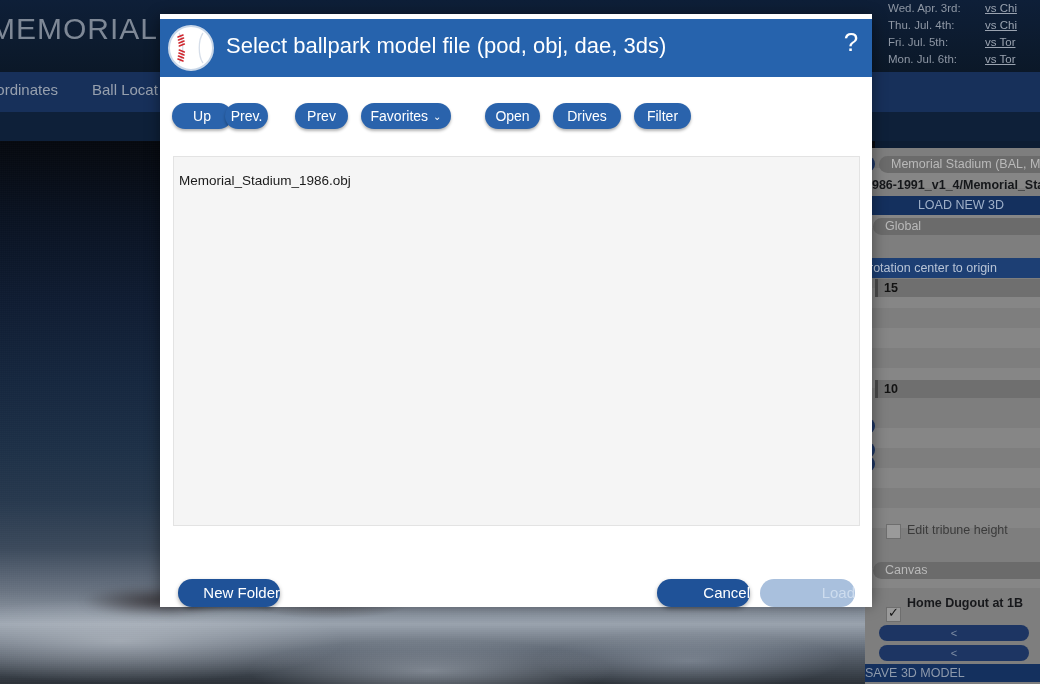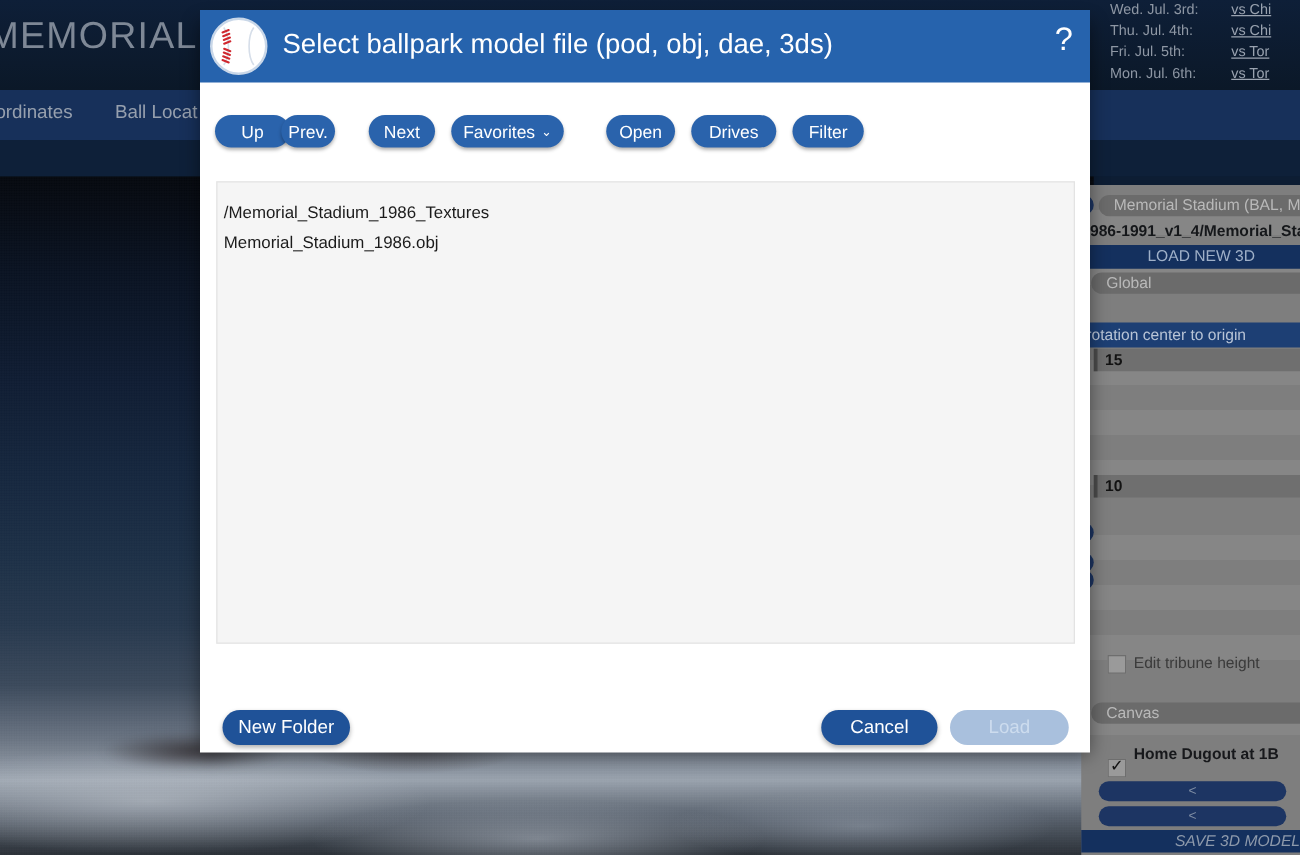"Wed. Jul. 3rd:" span { text: Jul -> Apr }
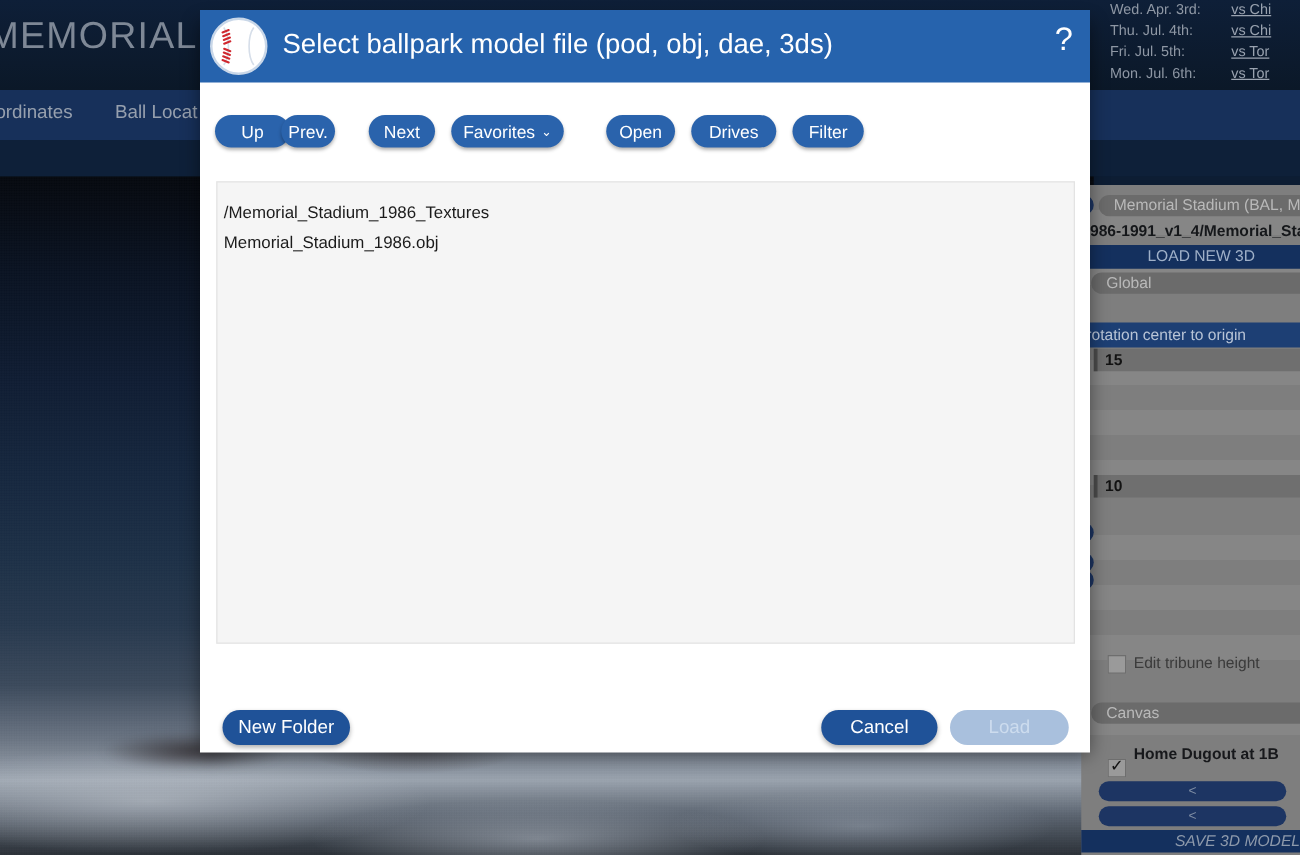"Select ballpark model file (pod," .dlg { top: 8px -> 19px }
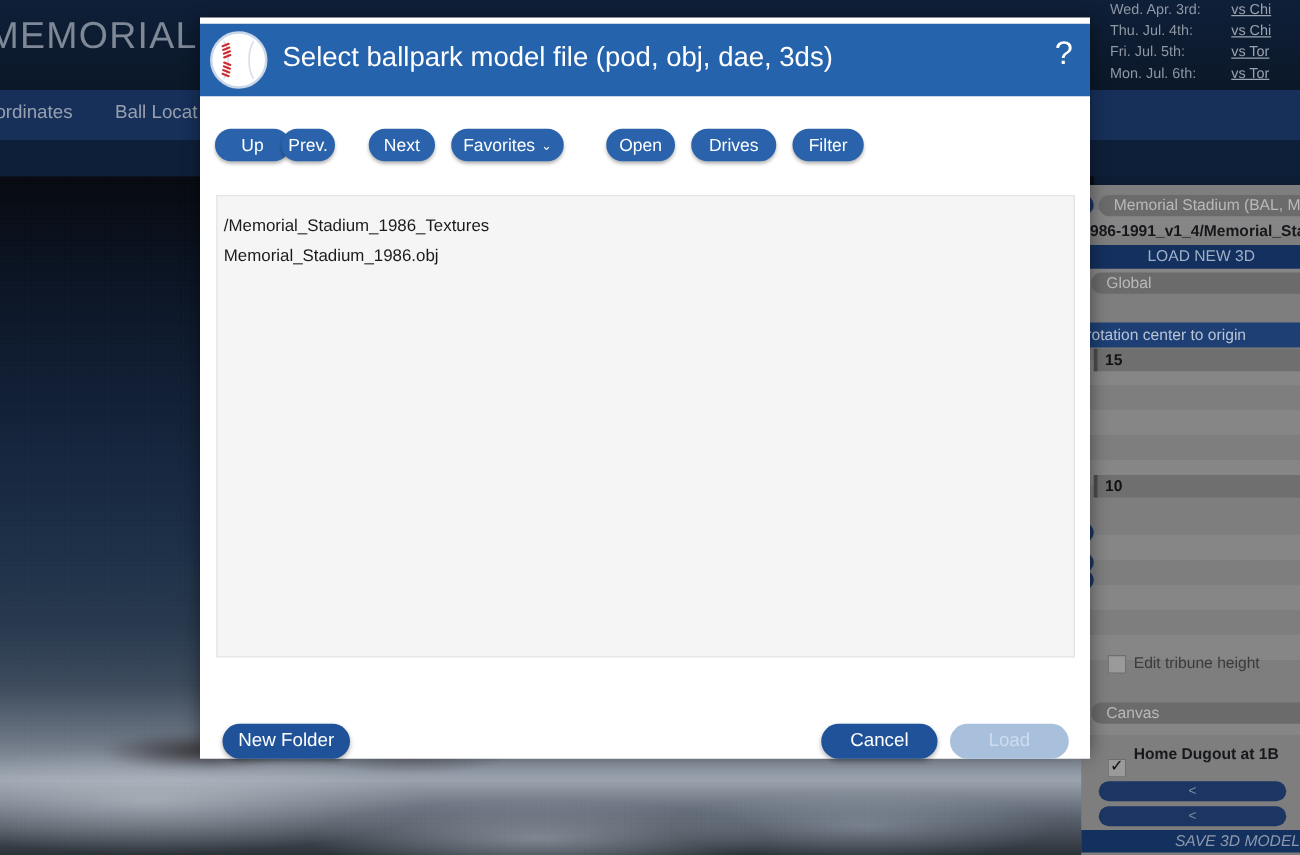"Next" div.tb-btn { text: Next -> Prev }
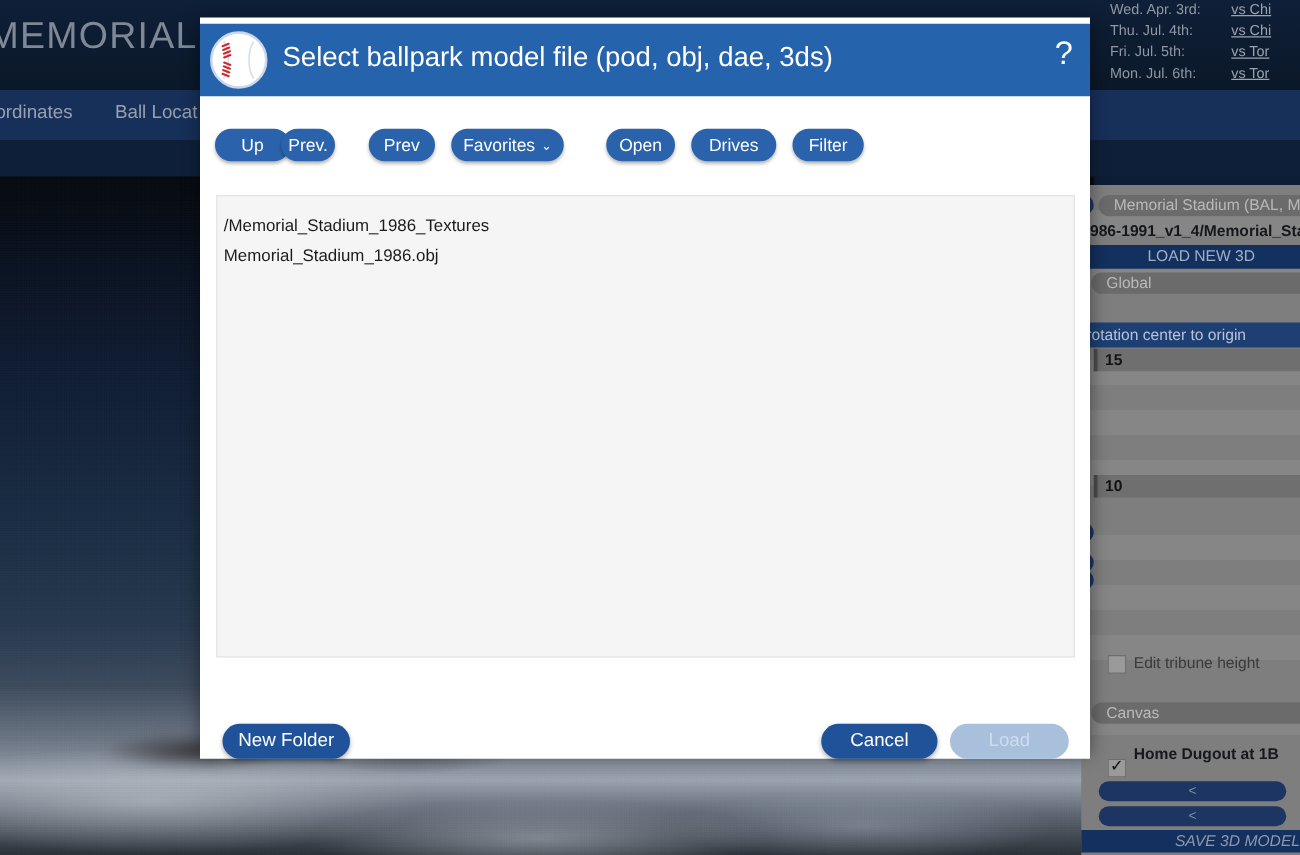"/Memorial_Stadium_1986_Textures" div.file-row { html: <div>/Memorial_Stadium_1986_Textures</div> -> none }
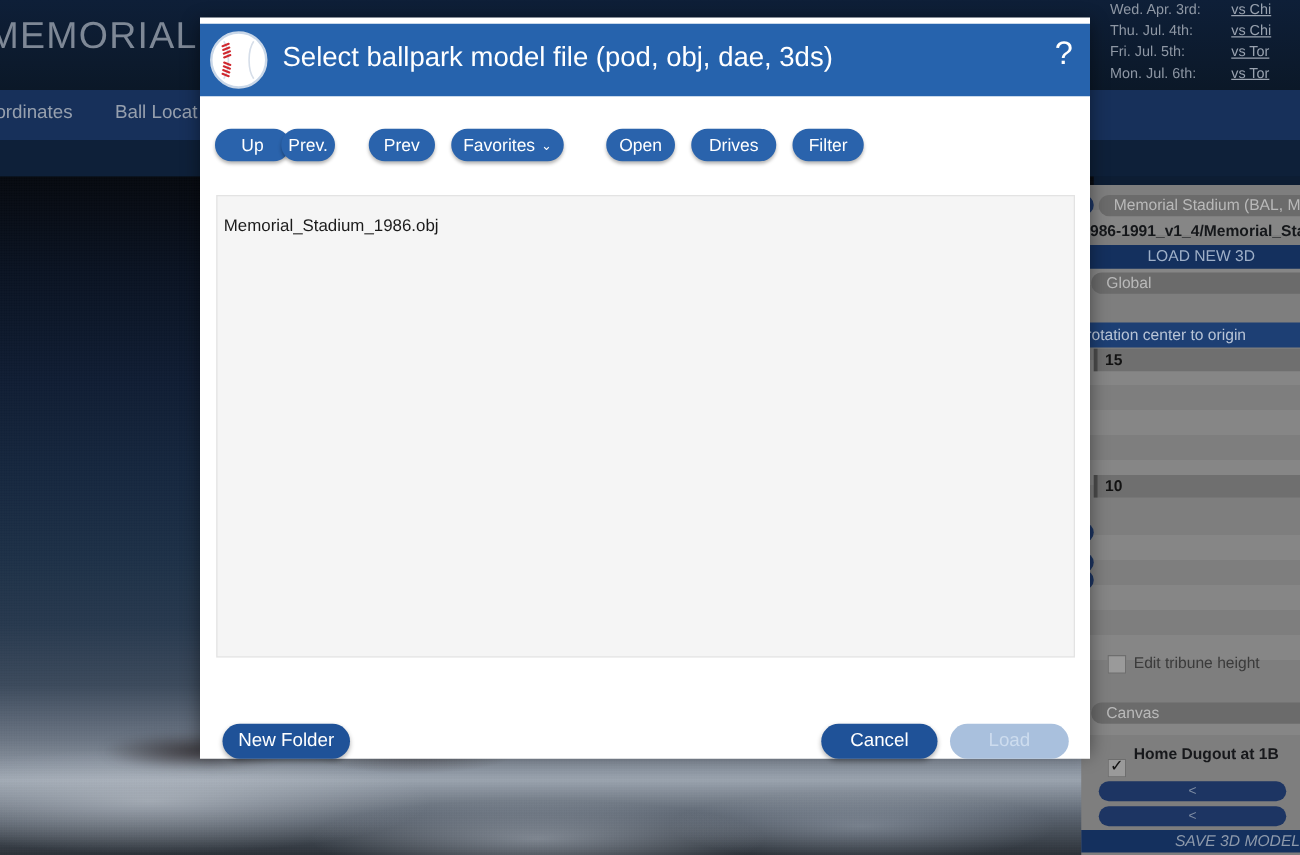"New Folder" .btn-pill { text-align: center -> right }
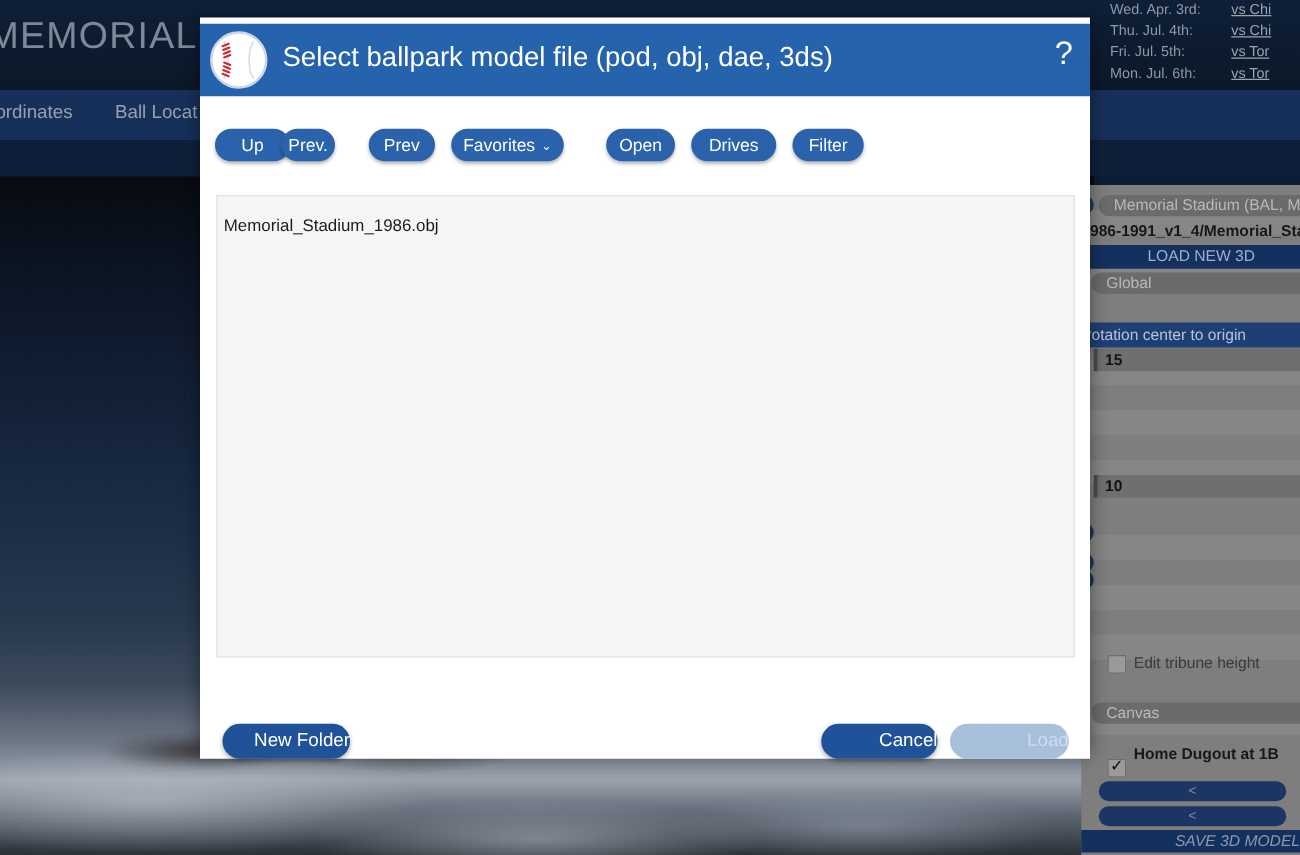"SAVE 3D MODEL" .rp-savebar { font-style: italic -> none; text-align: right -> left }
